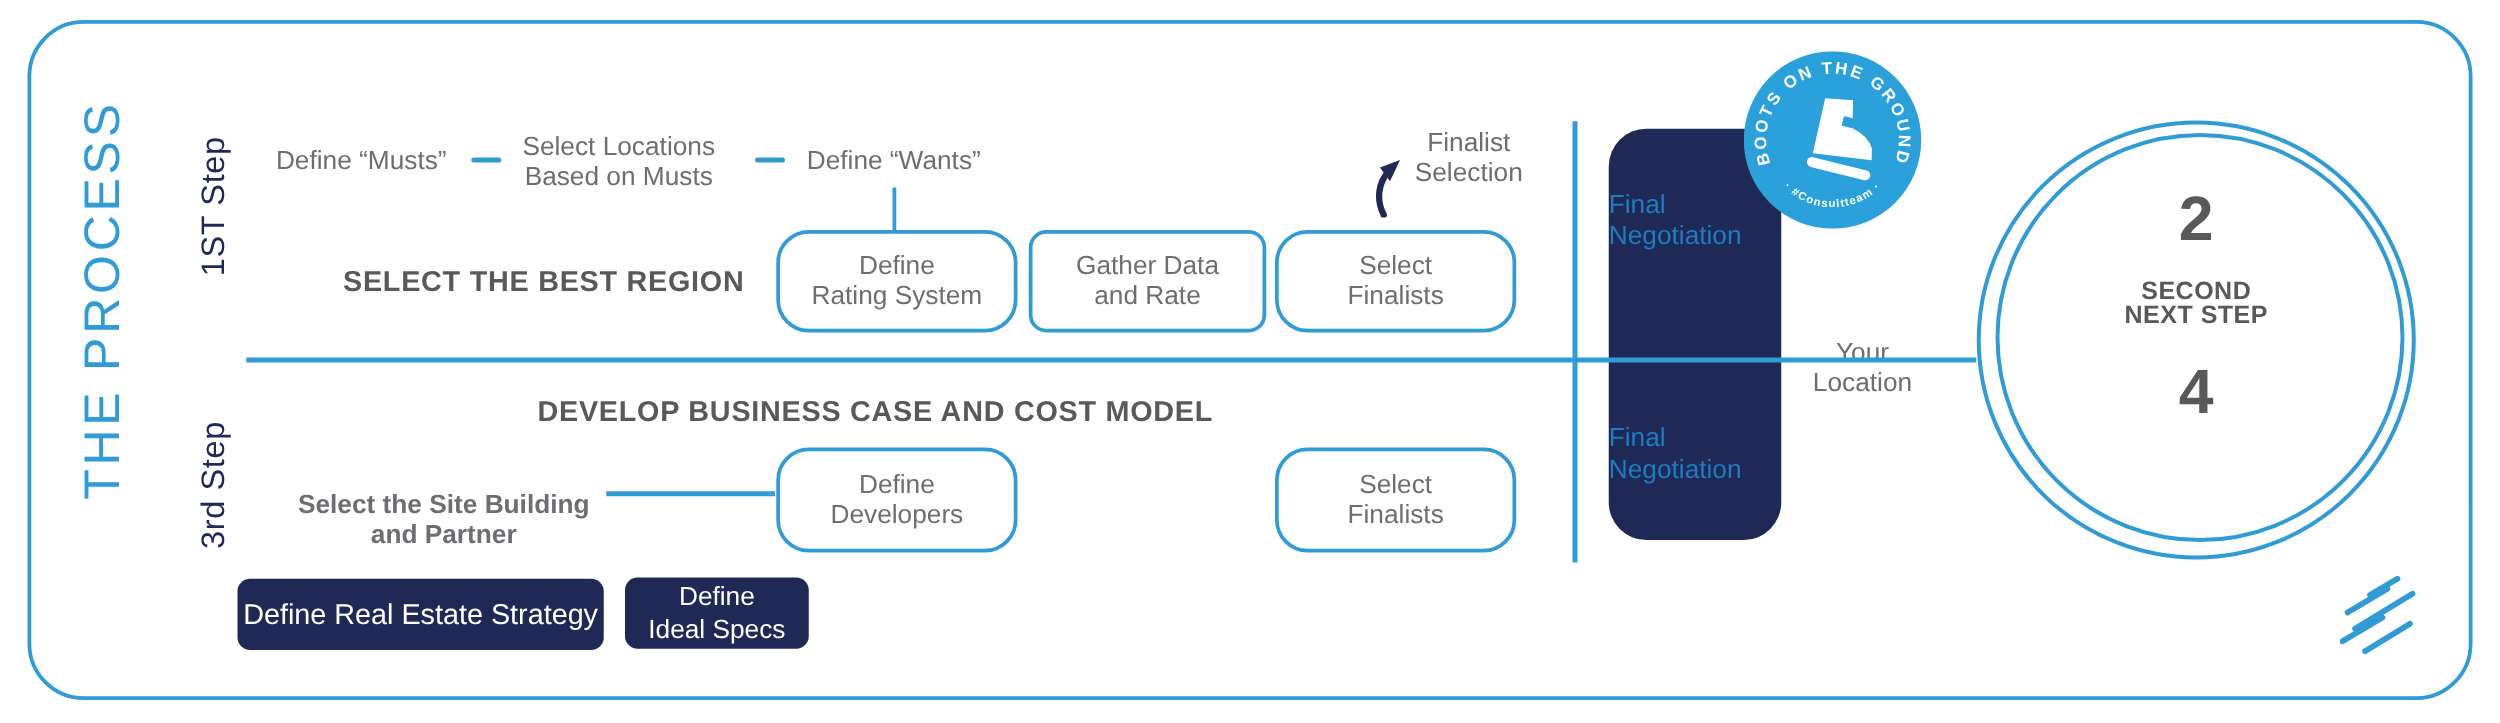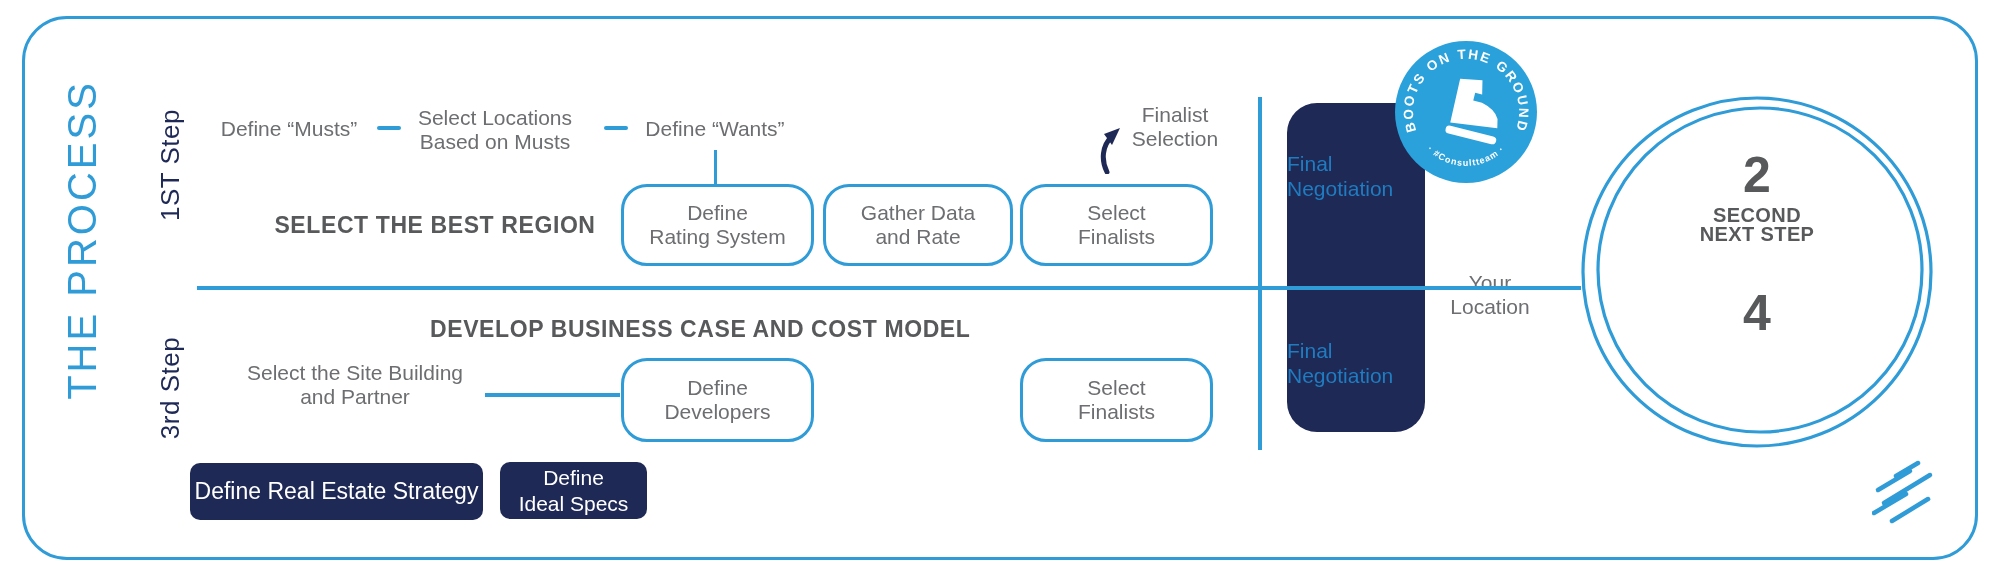"Gather Data" div.pbox { border-radius: none -> 14px }
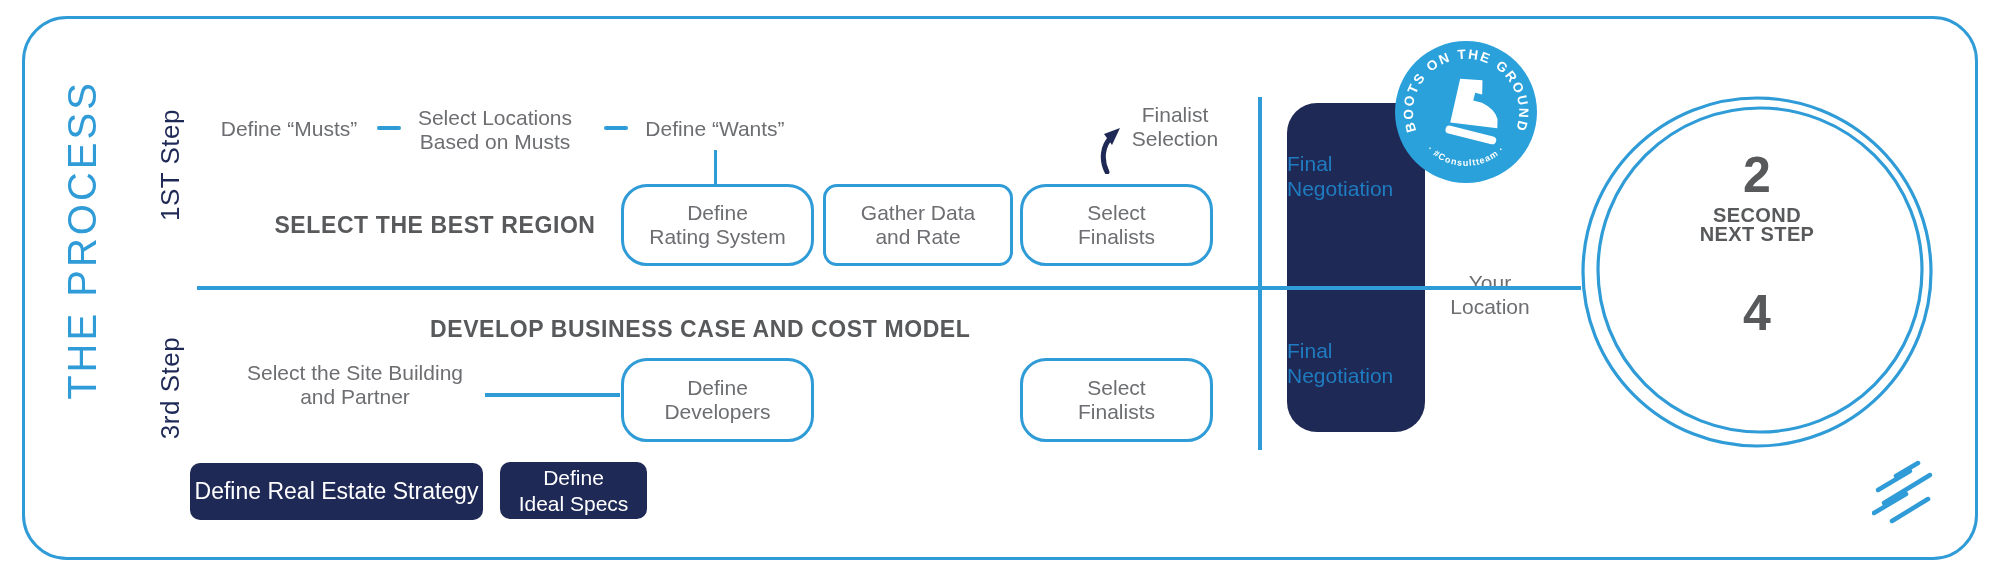"SECOND" .circle-label { margin-top: none -> 18px }
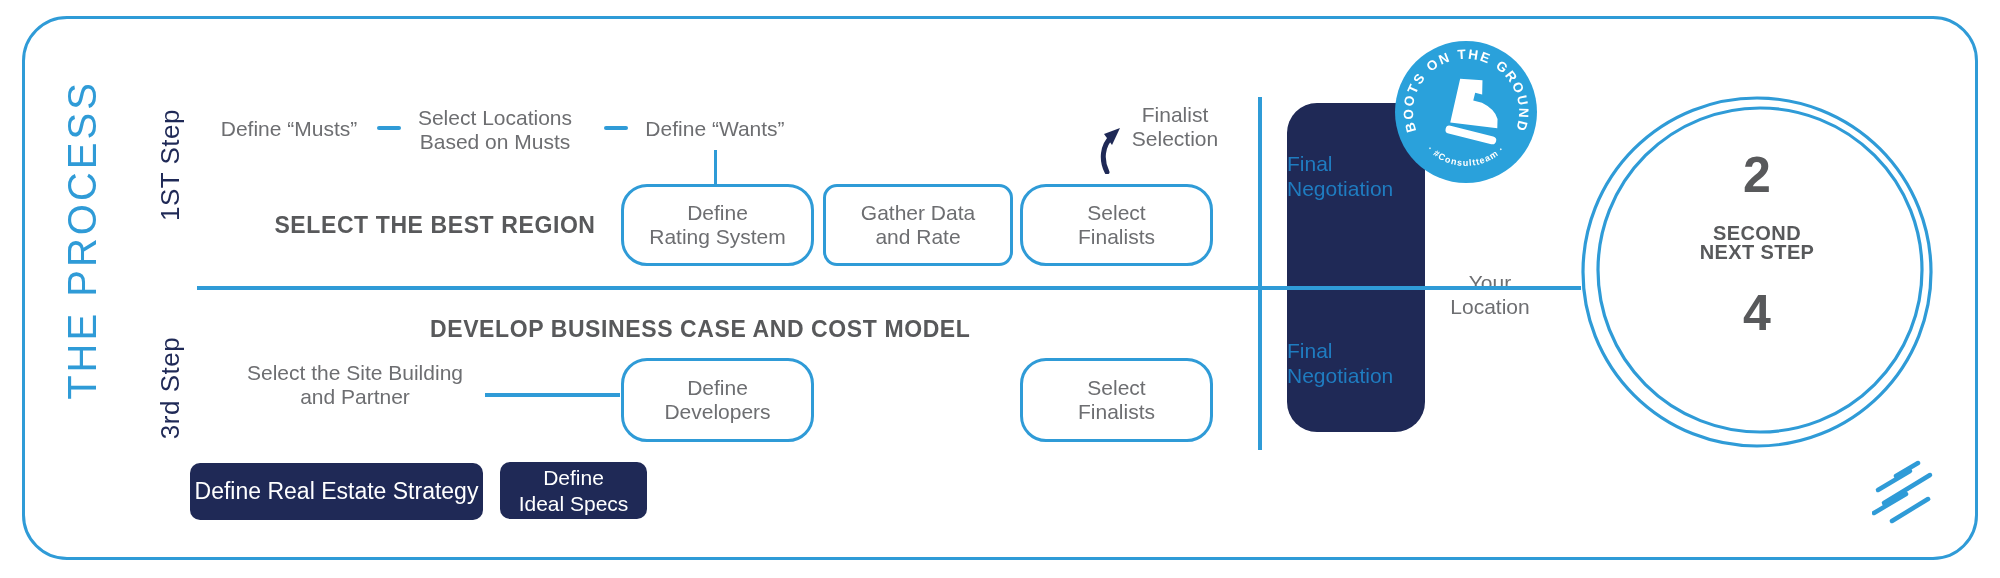"Select the Site Building" div.glabel { font-weight: none -> bold; top: 361px -> 392px }
